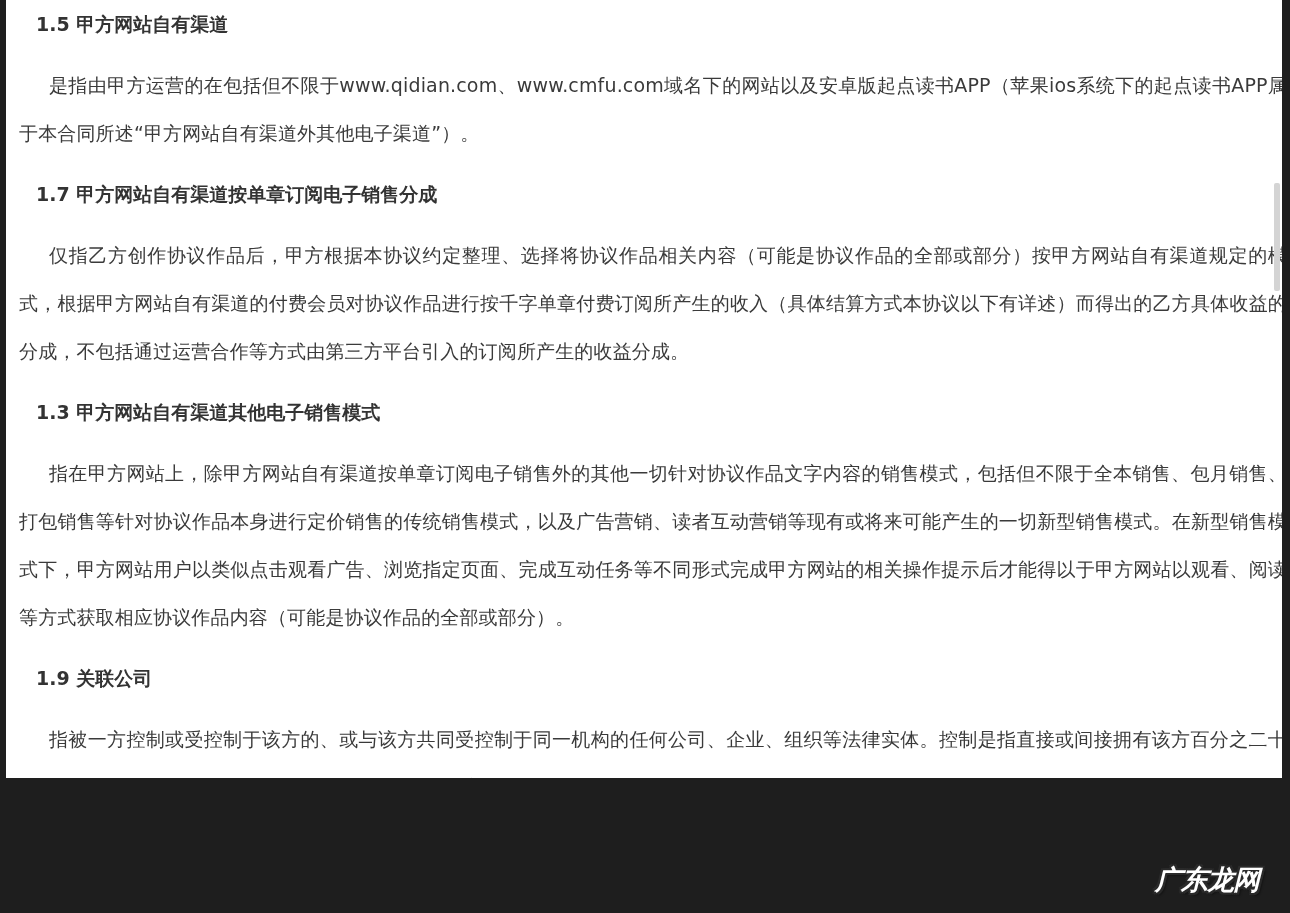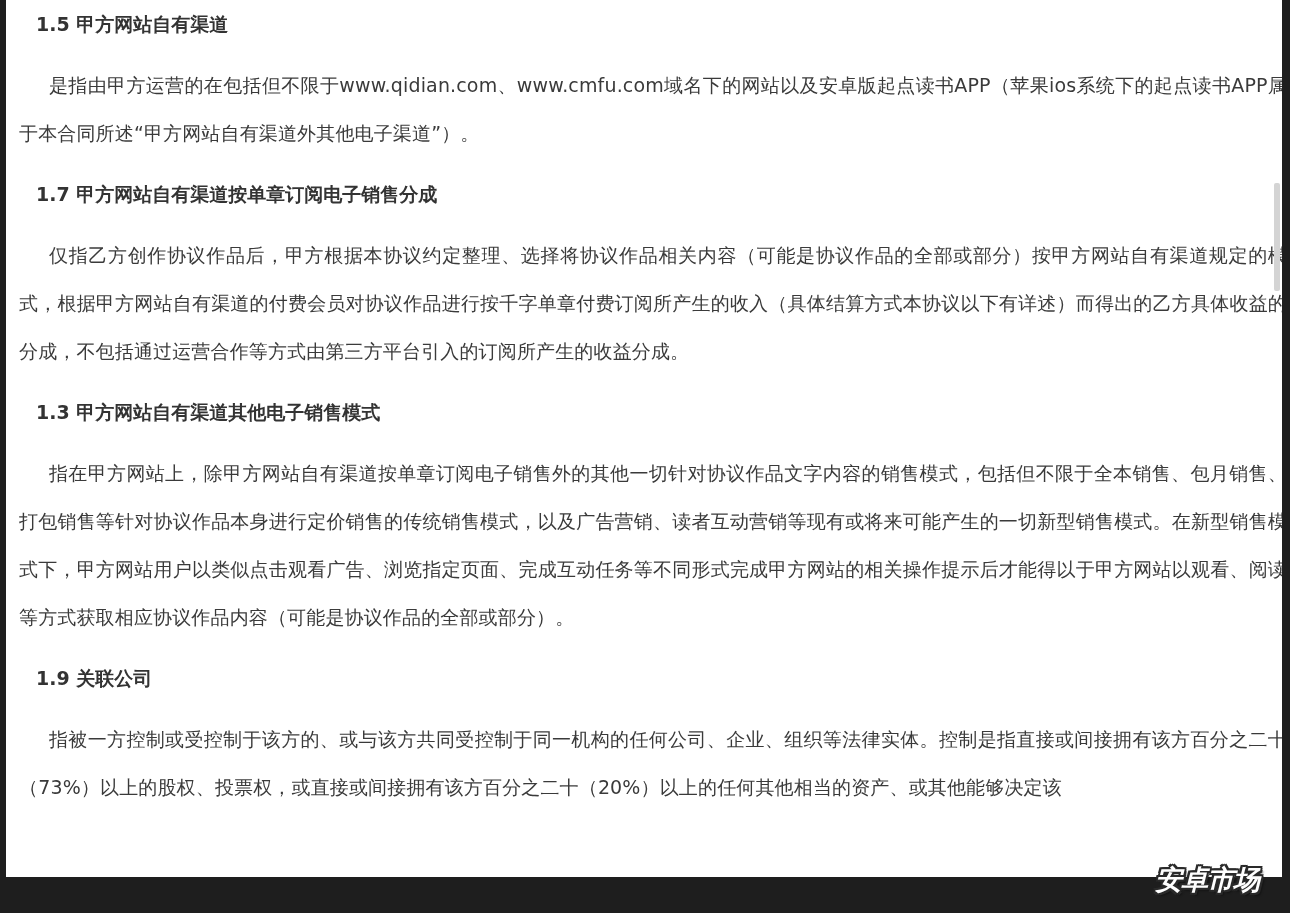"1.5 甲方网站自有渠道" .frame { height: 877px -> 778px }
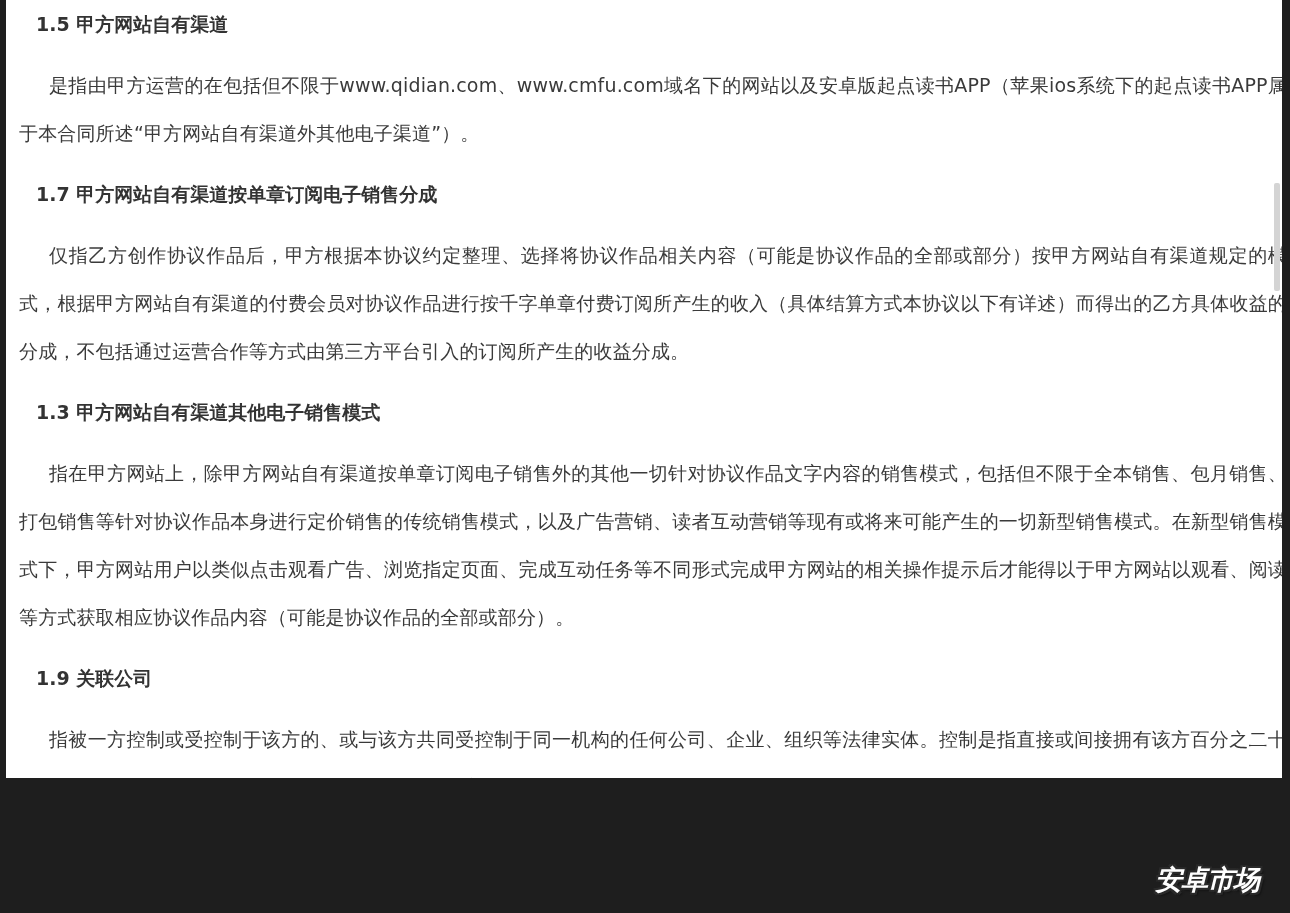"安卓市场" div.watermark { text: 安卓市场 -> 广东龙网 }
